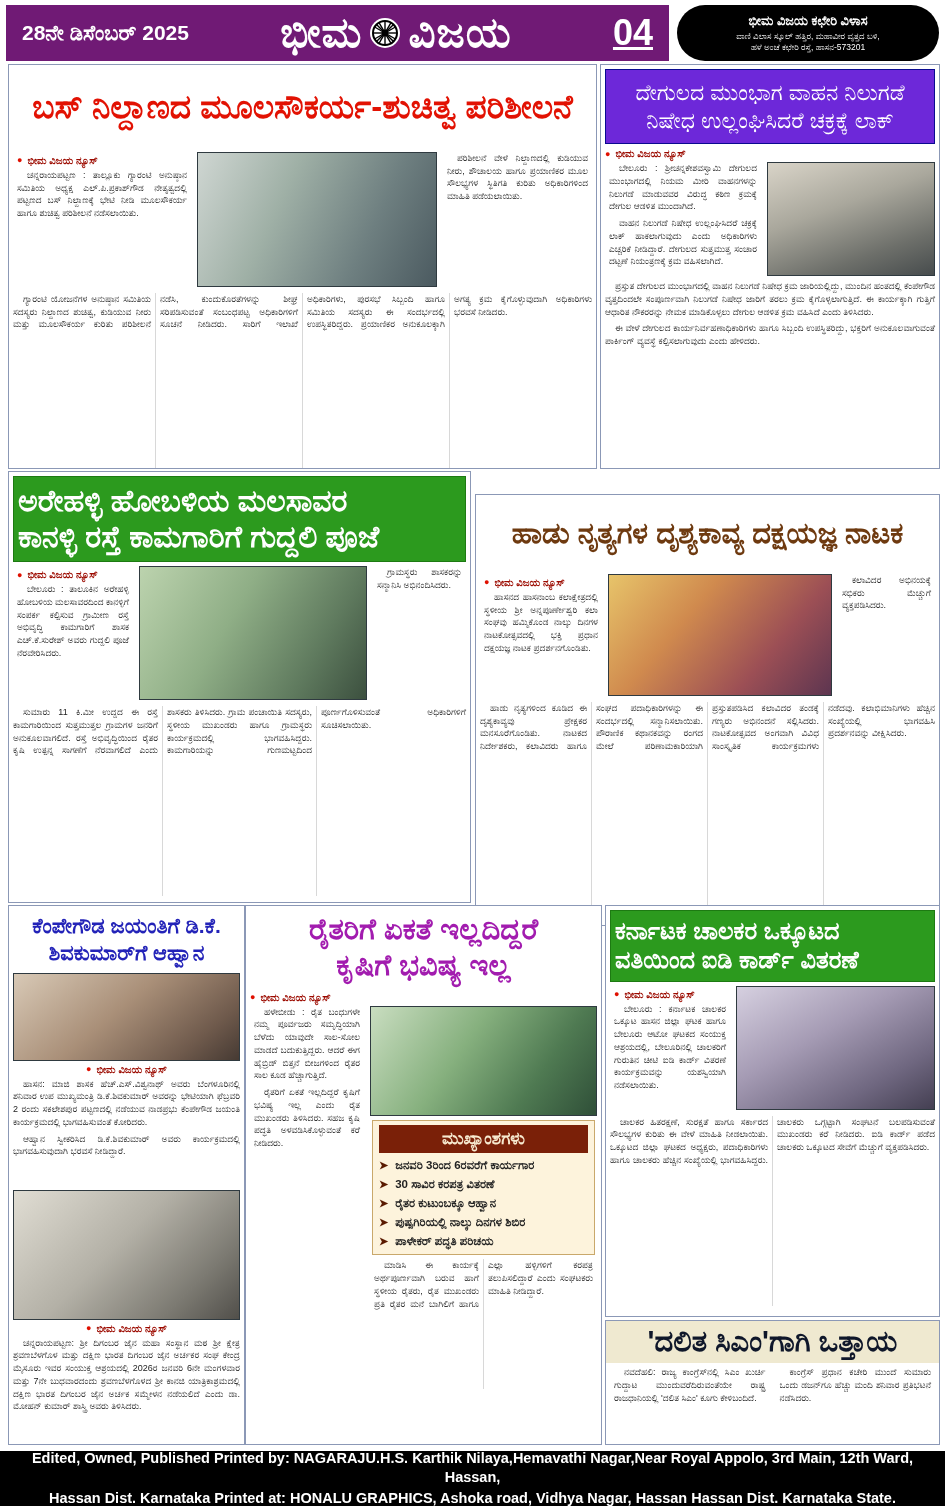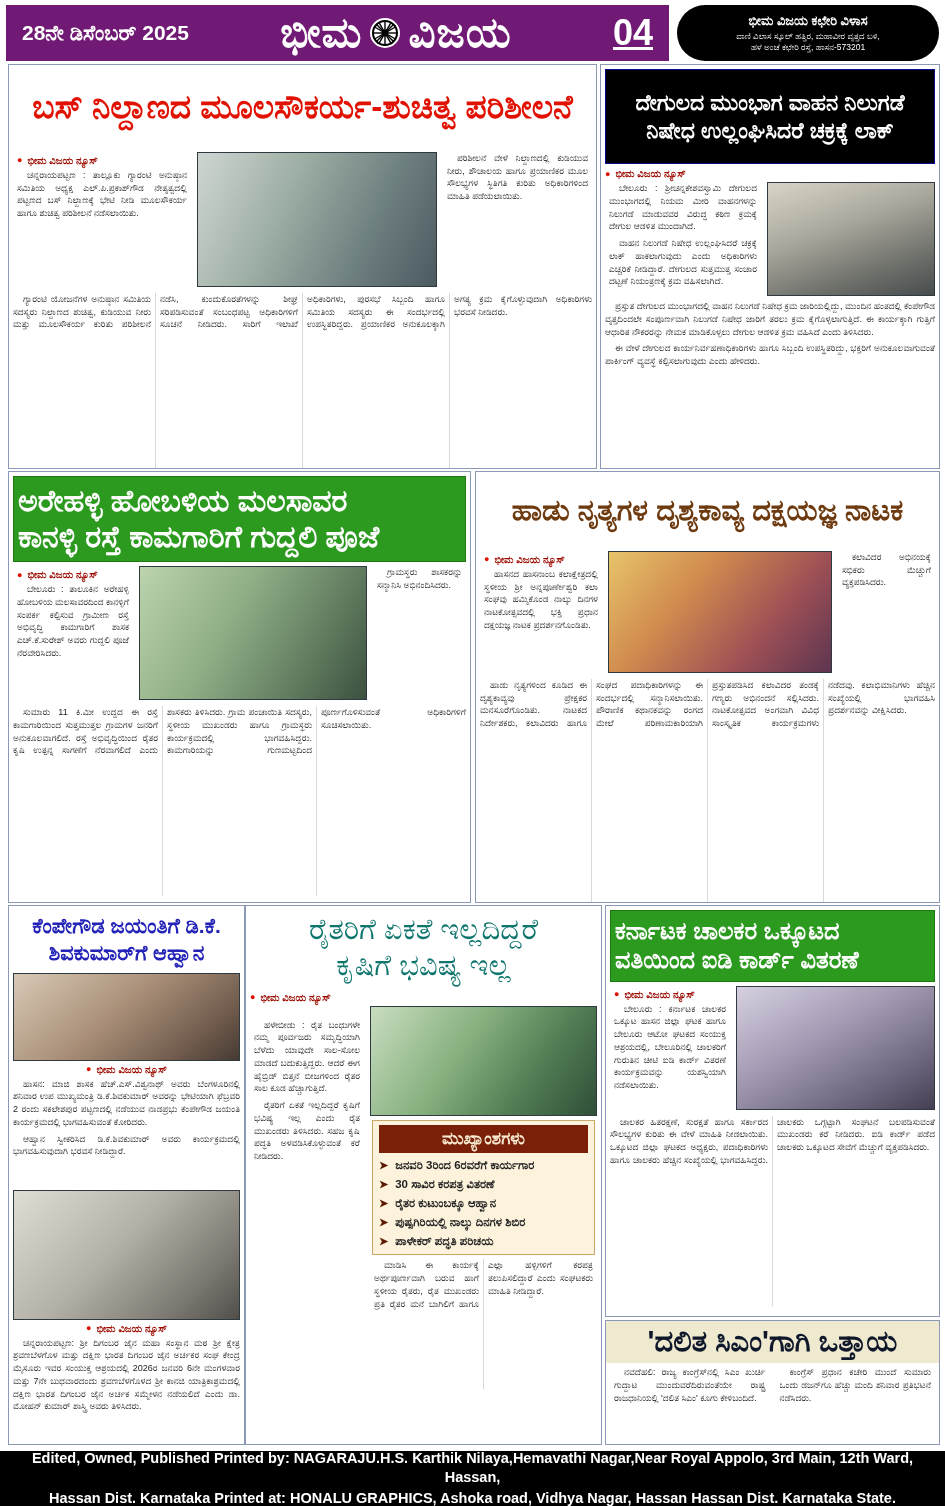"ದೇಗುಲದ ಮುಂಭಾಗ ವಾಹನ ನಿಲುಗಡೆ" .hl-bluebox { background: #000000 -> #6d28d9; font-weight: bold -> normal; padding: 19px 4px -> 9px 4px }
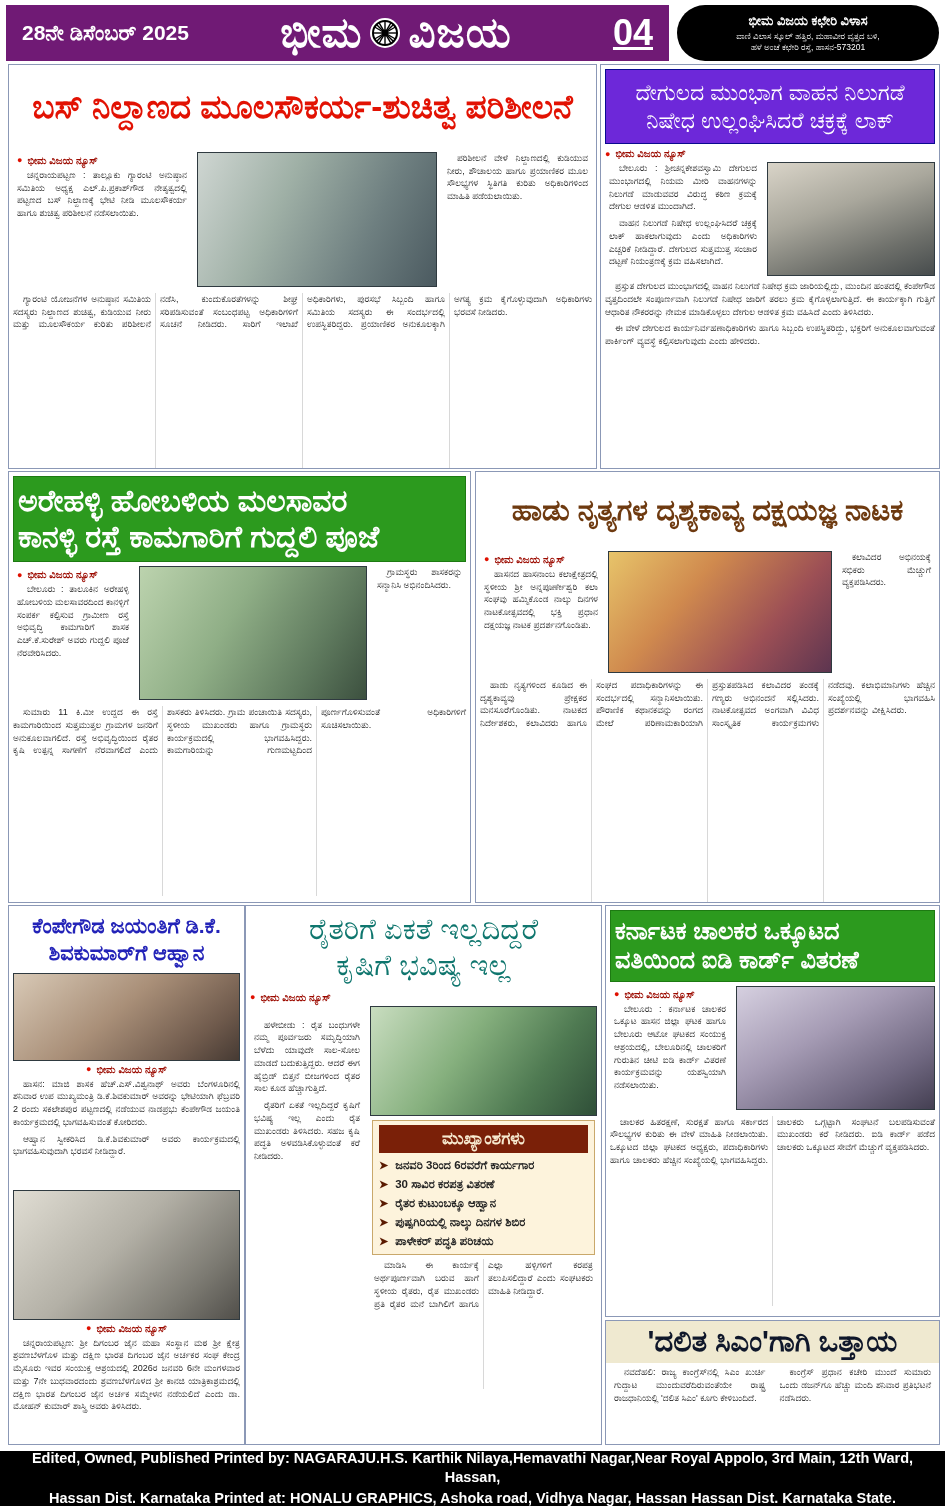"ಹಾಡು ನೃತ್ಯಗಳ ದೃಶ್ಯಕಾವ್ಯ ದಕ್ಷಯಜ್ಞ ನಾಟಕ" article.art { top: 471px -> 494px }
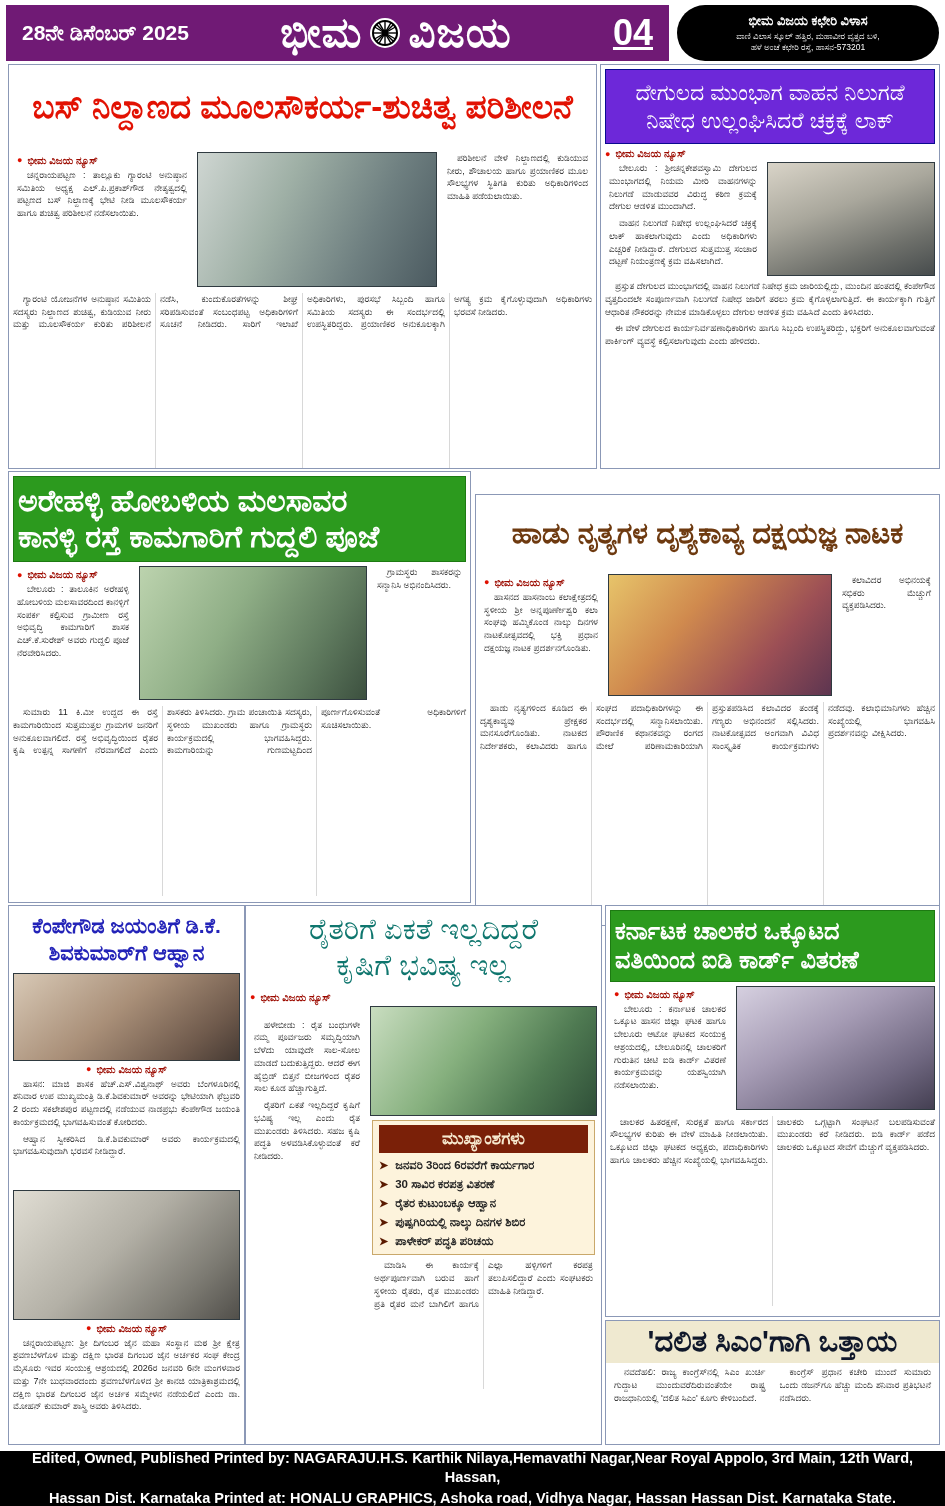"ರೈತರಿಗೆ ಏಕತೆ ಇಲ್ಲದಿದ್ದರೆ" .hl-redc { color: #0f766e -> #a21caf; font-weight: normal -> bold }
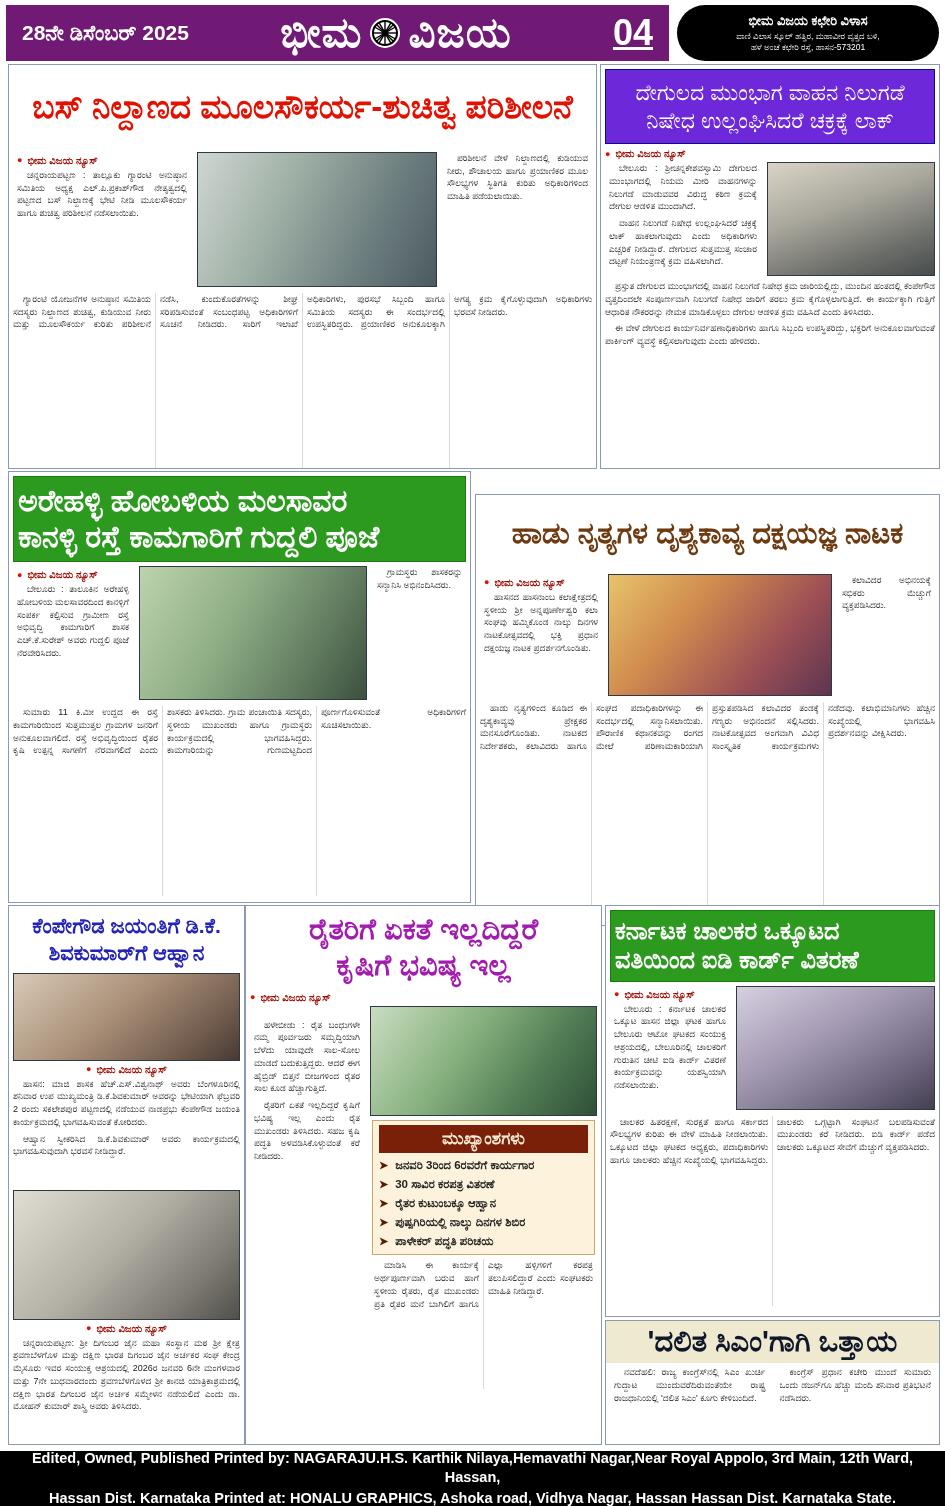"ಹಳೇಬೀಡು : ರೈತ ಬಂಧುಗಳೇ ನಮ್ಮ" div { margin-top: 13px -> none }
